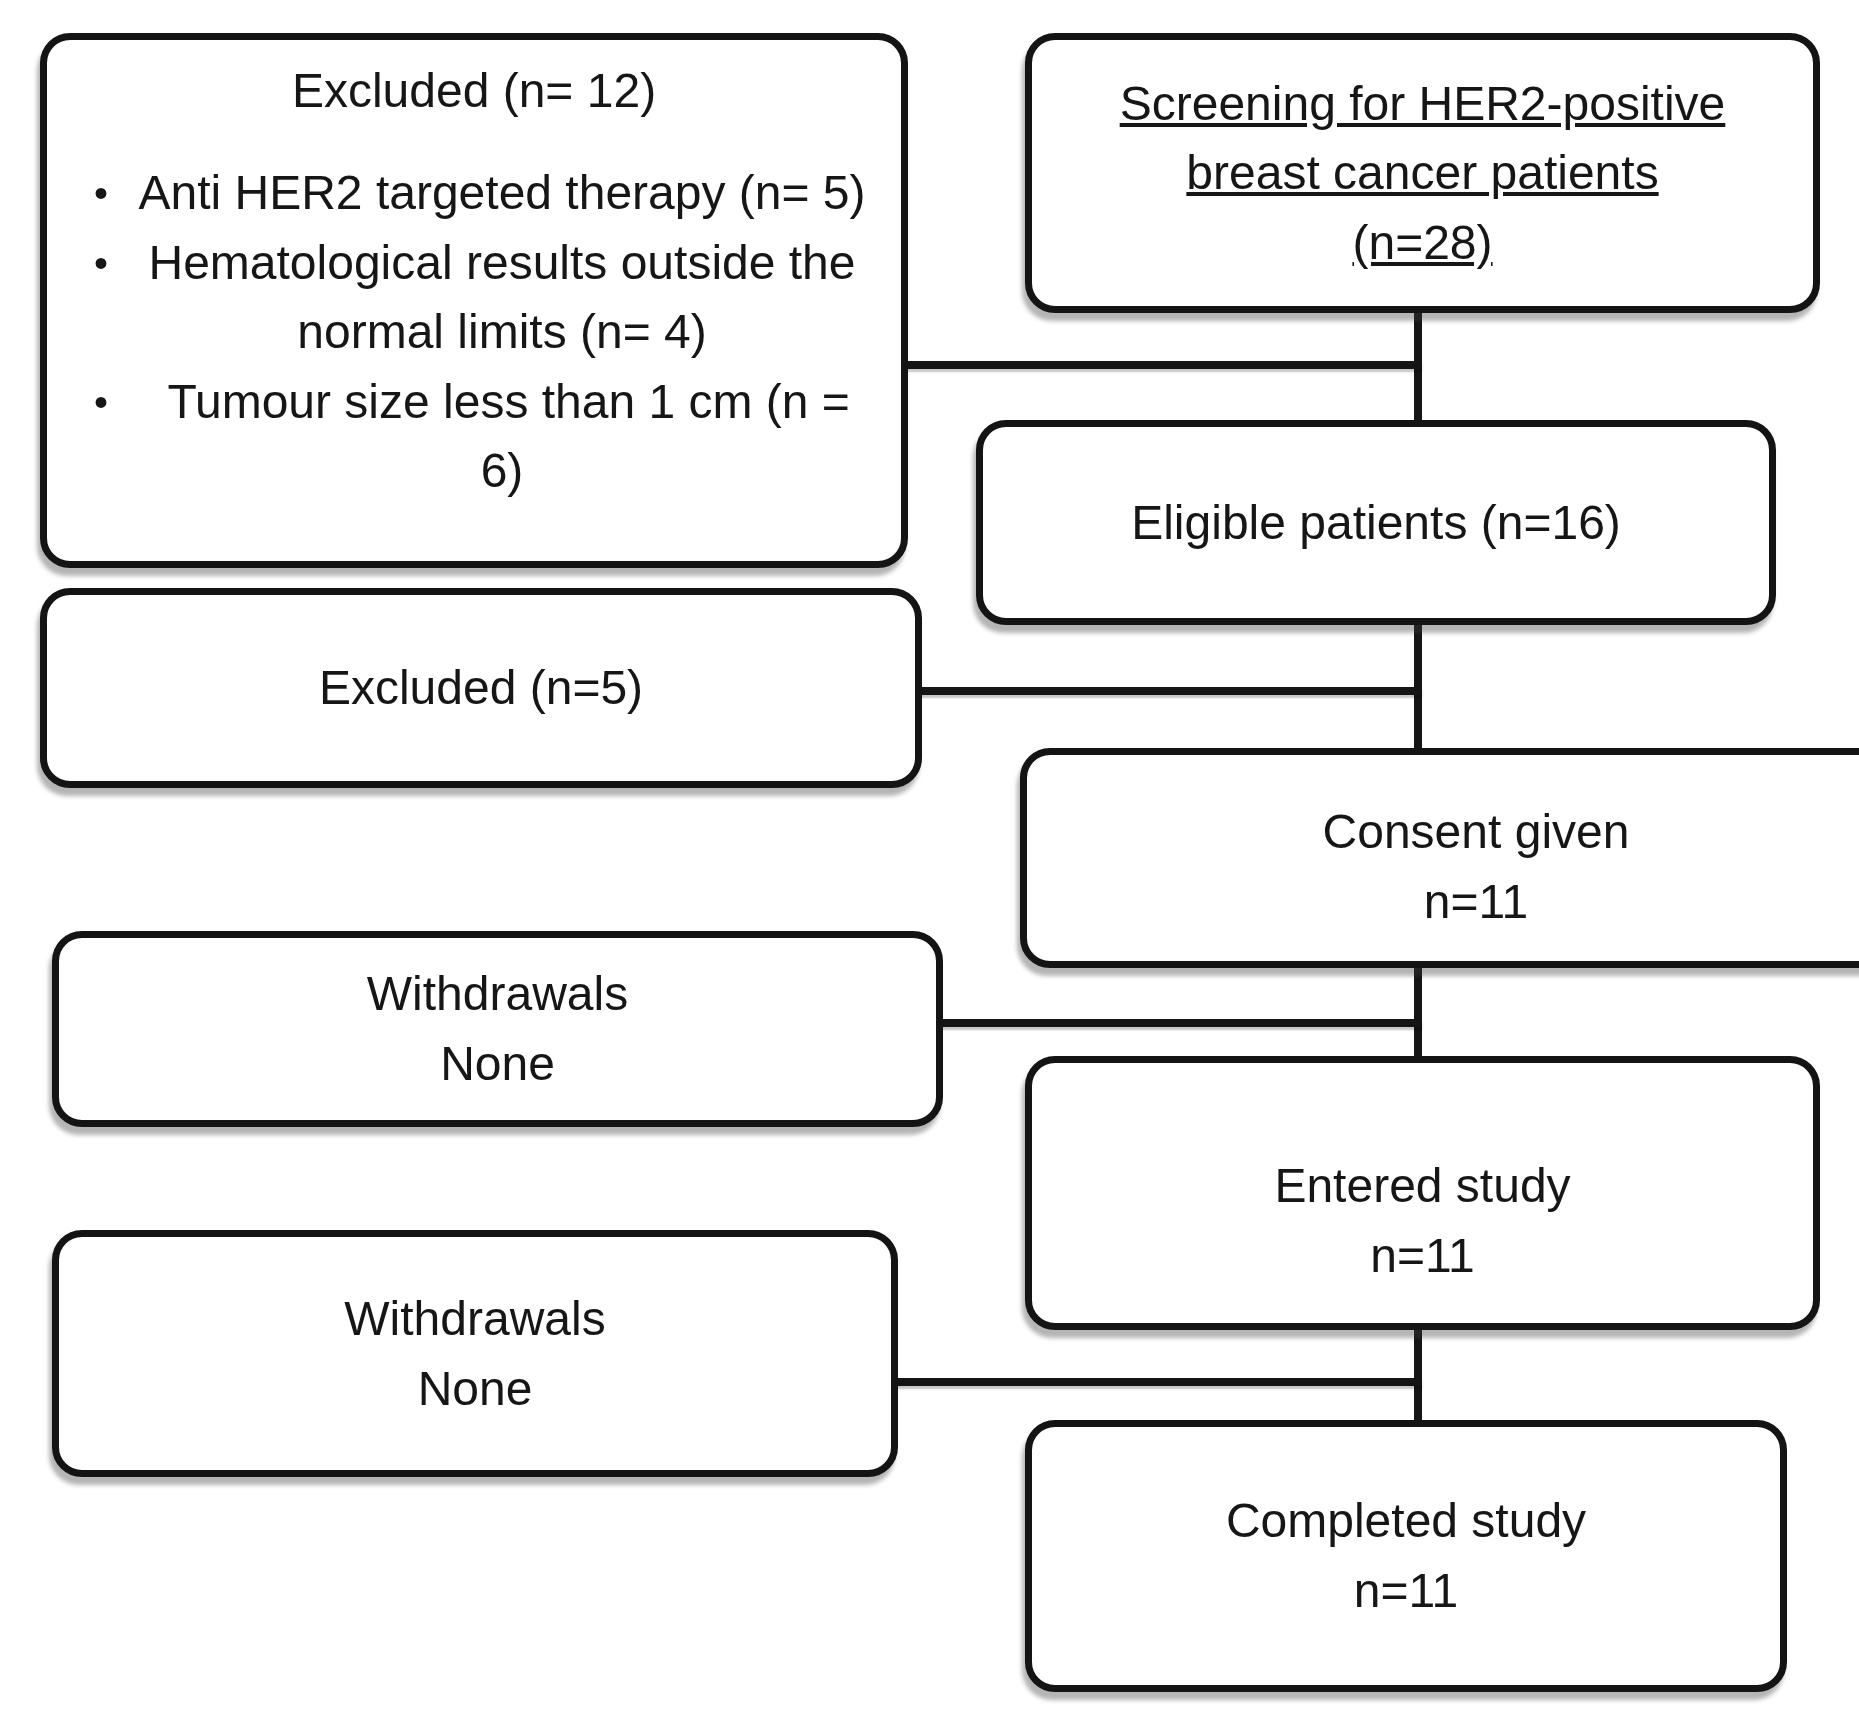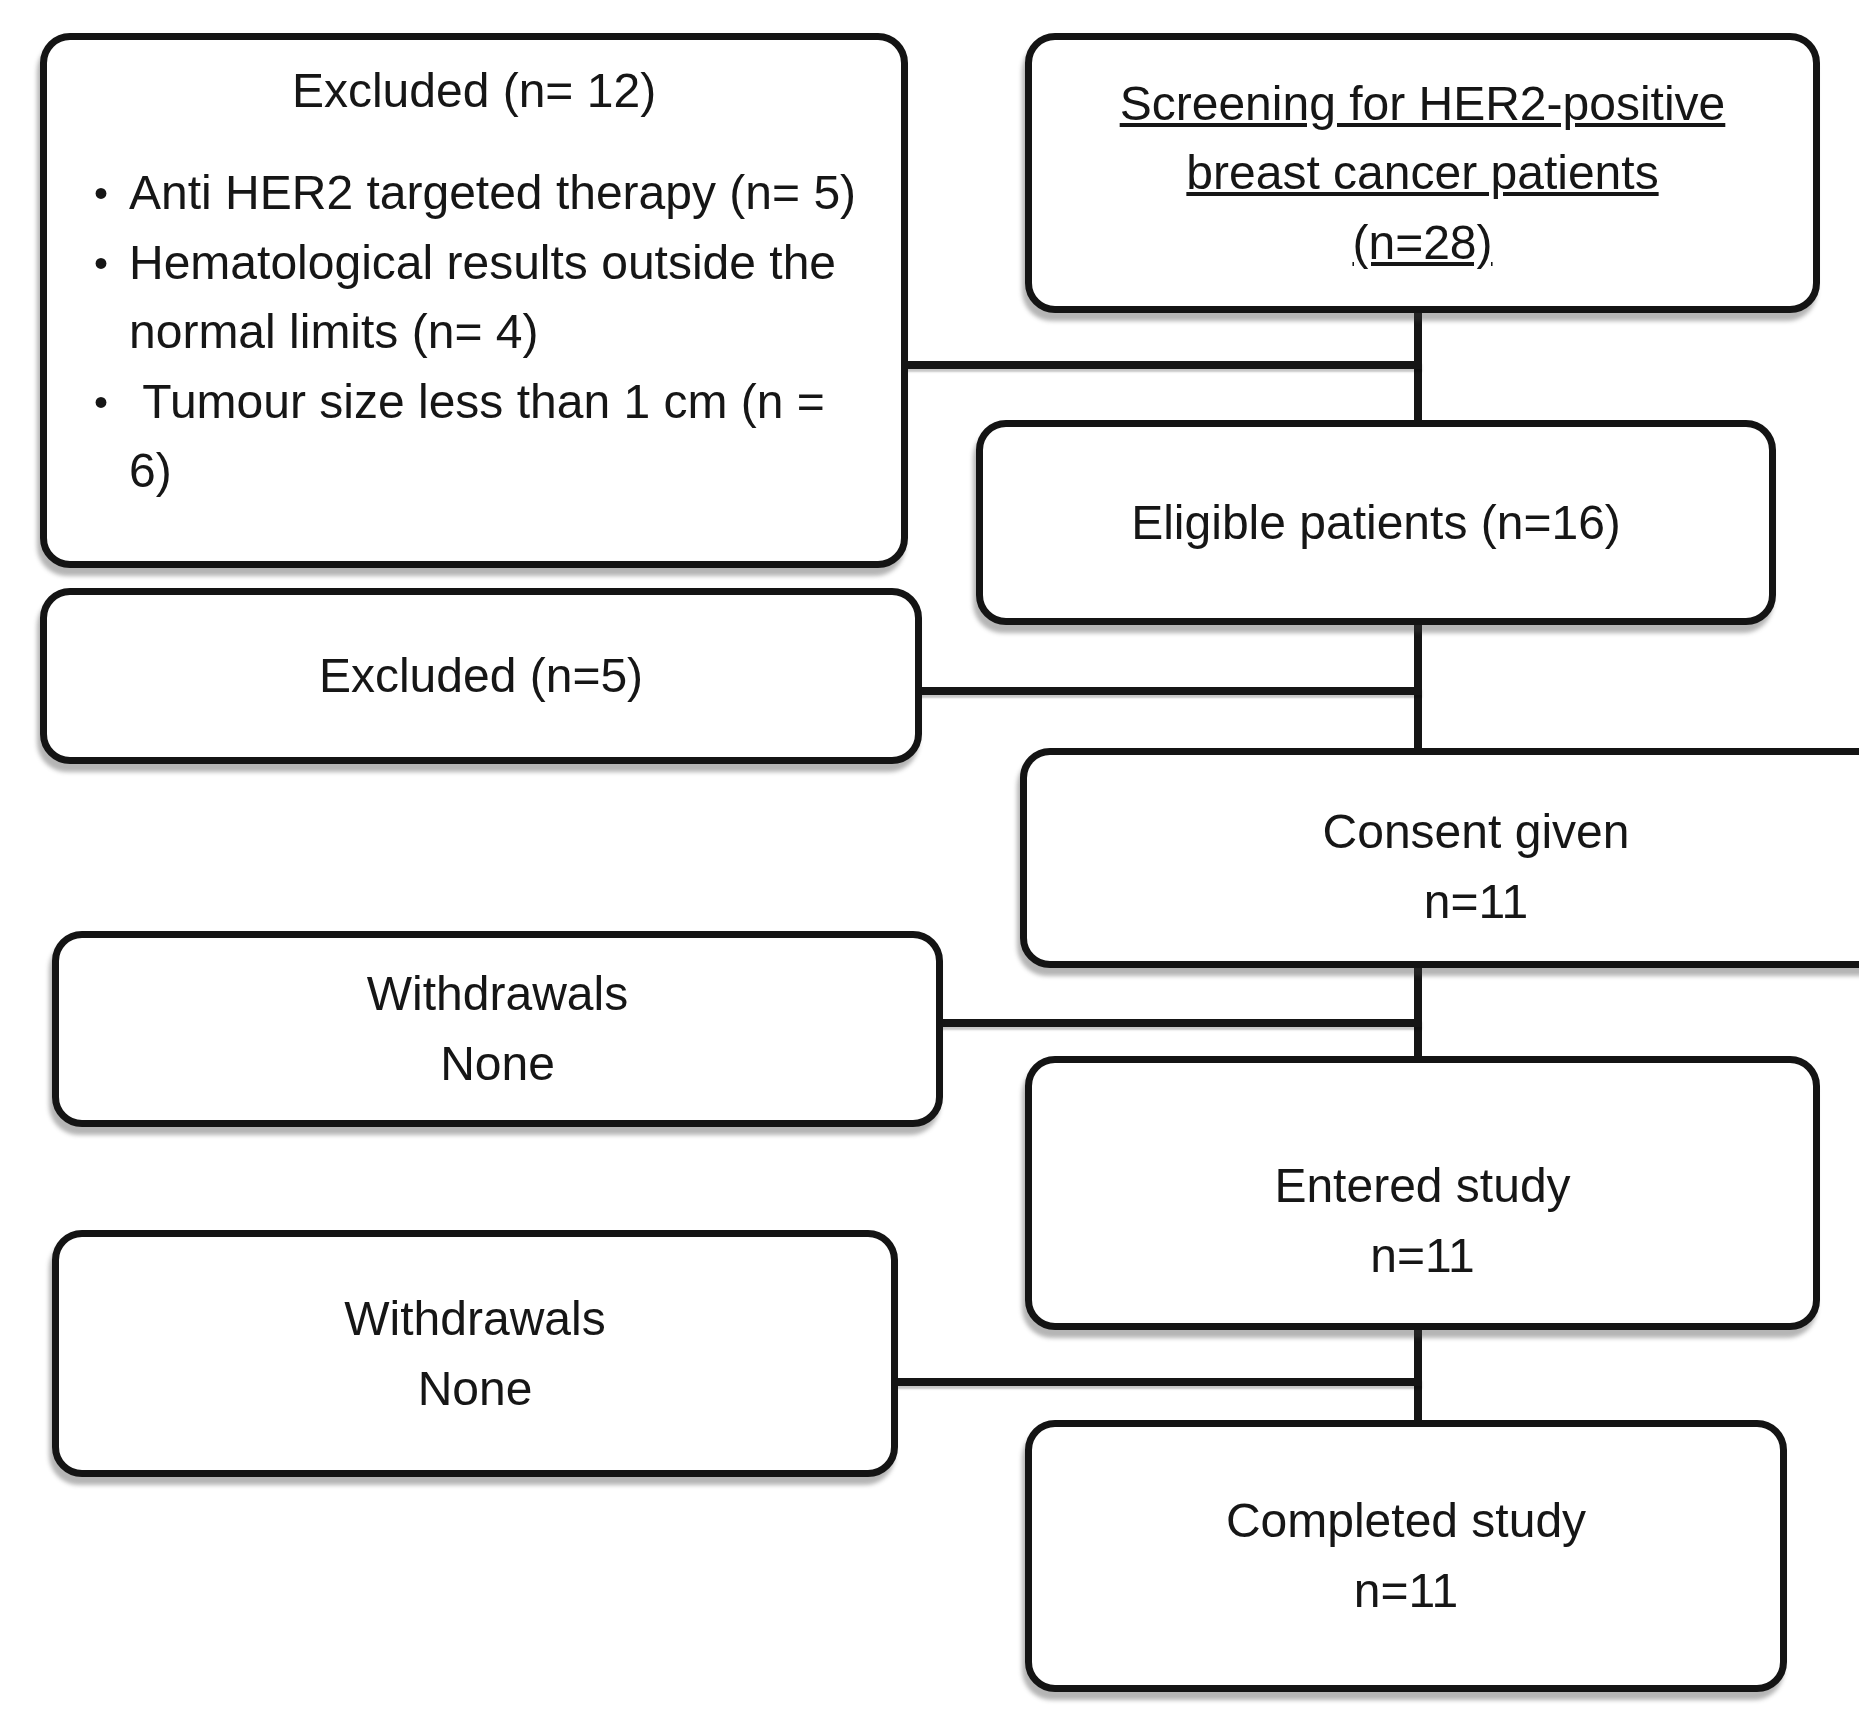"Anti HER2 targeted therapy (n=" .bullet-text { text-align: none -> center }
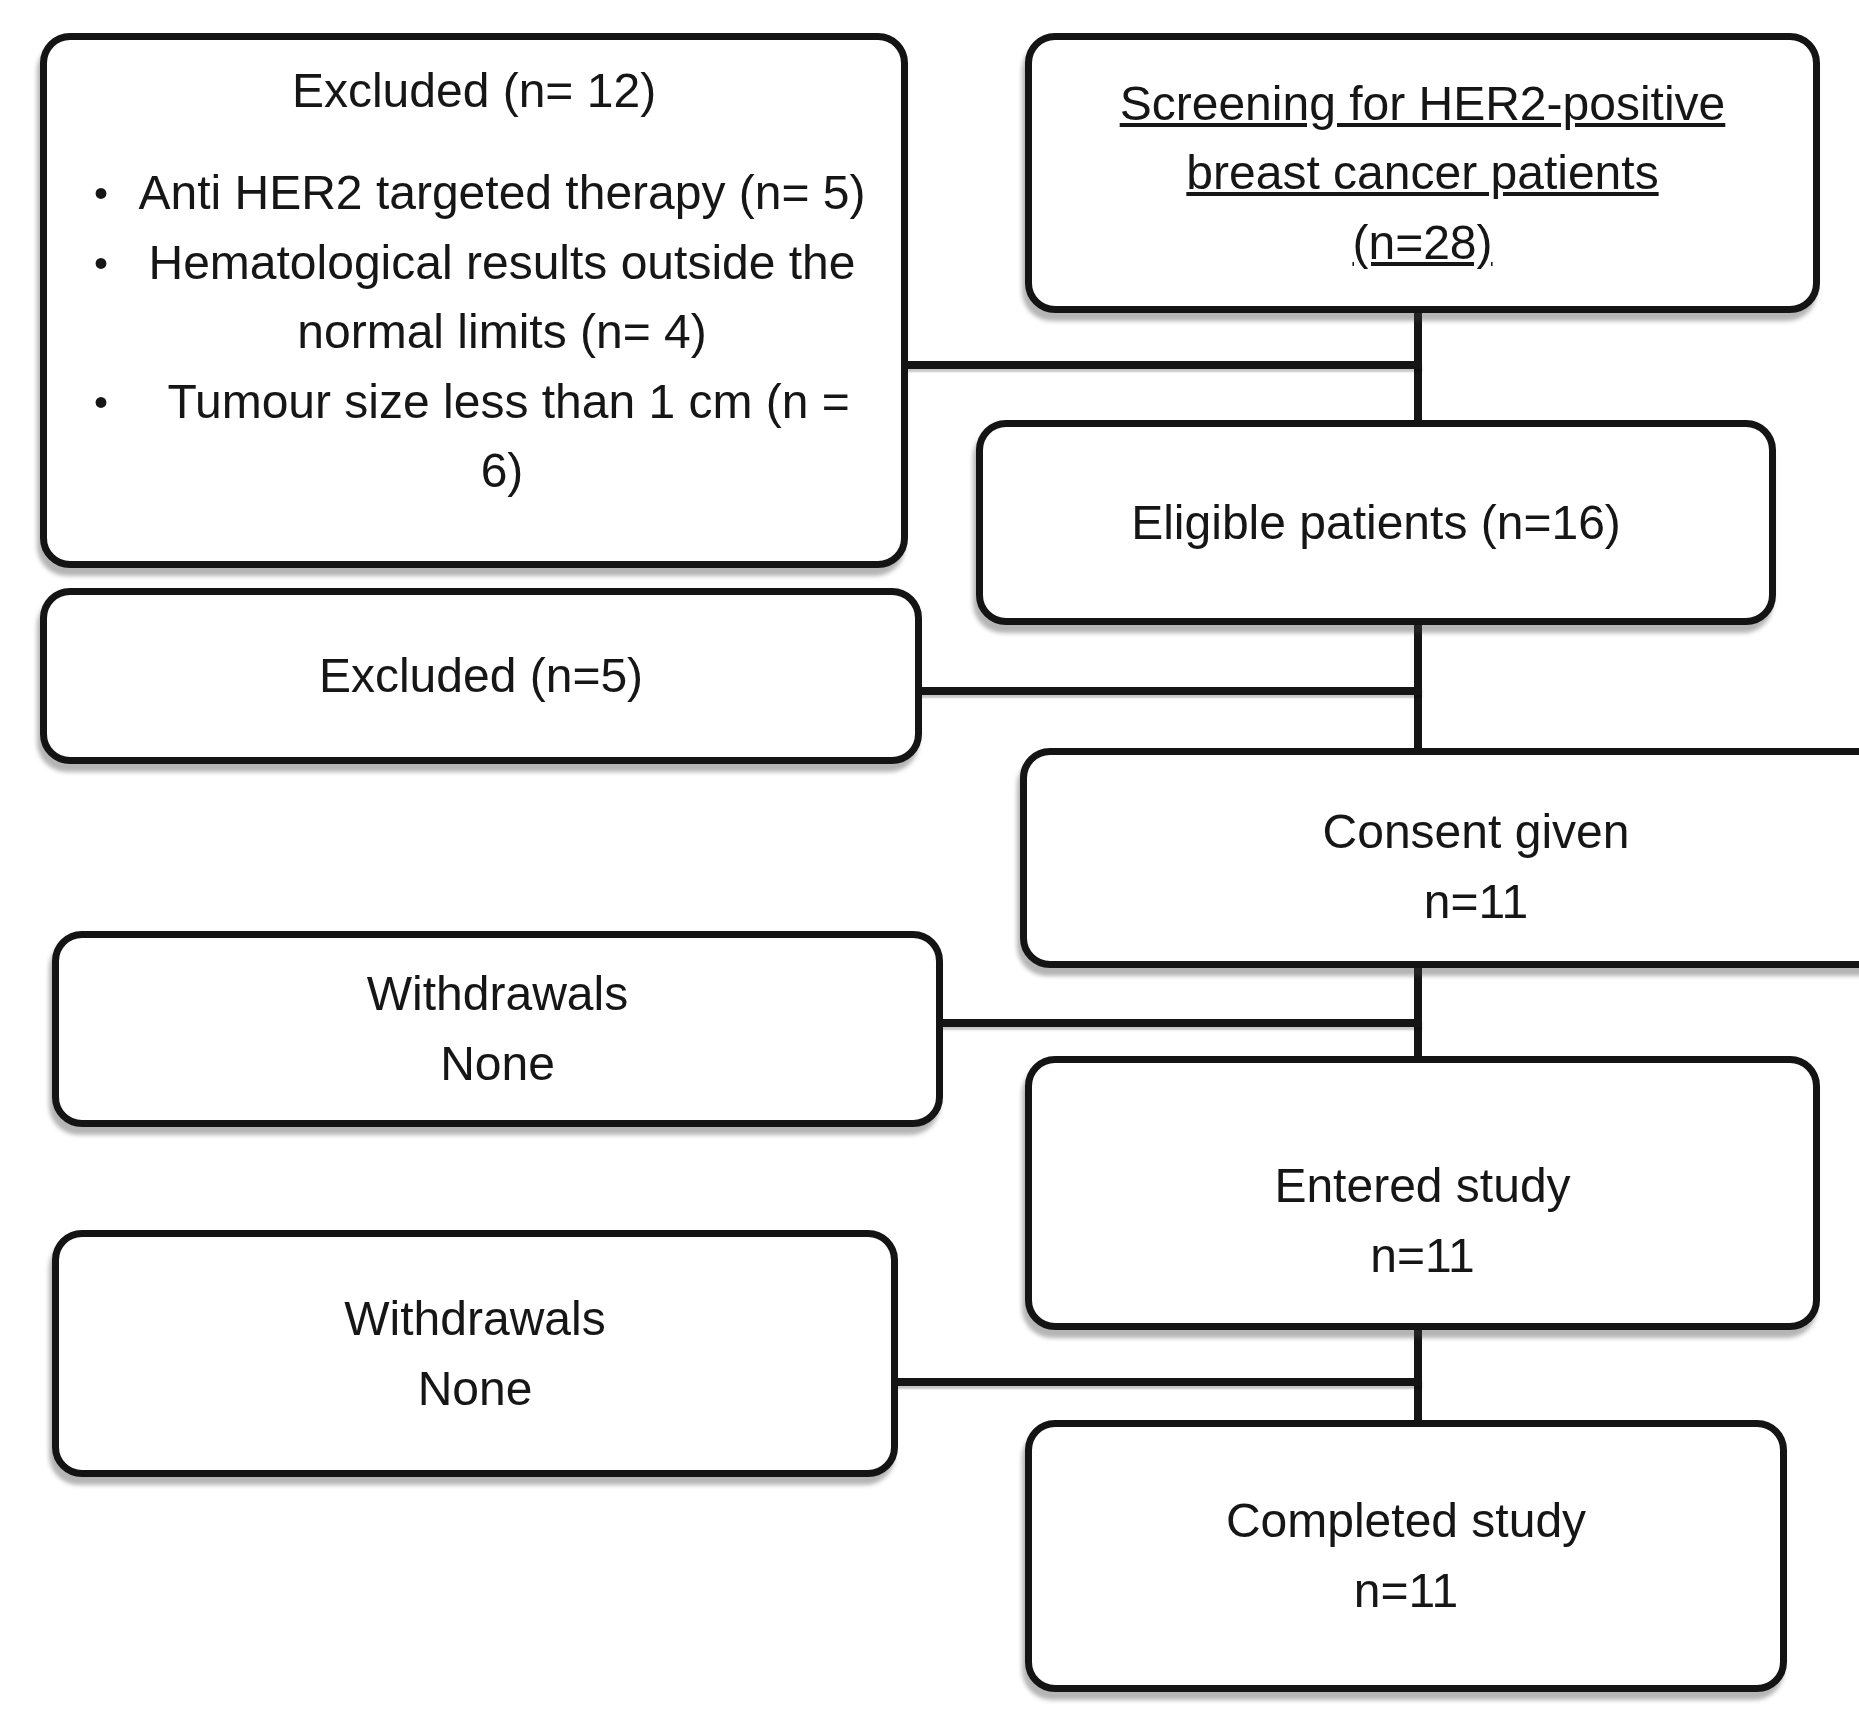"Excluded (n=5)" .box.excluded-eligible { height: 176px -> 200px }
